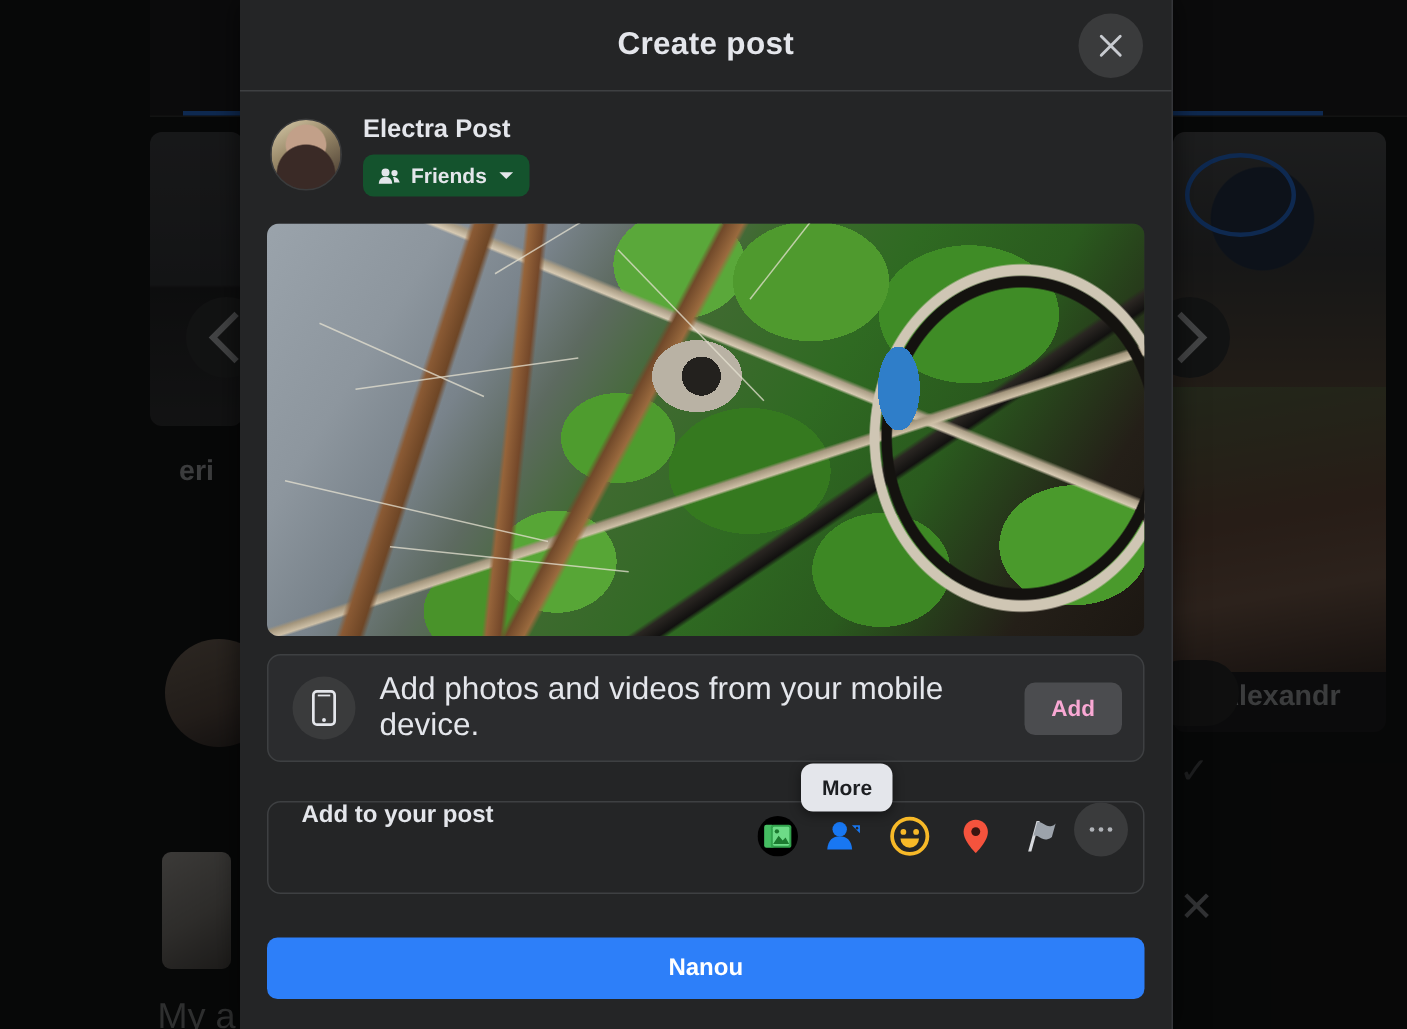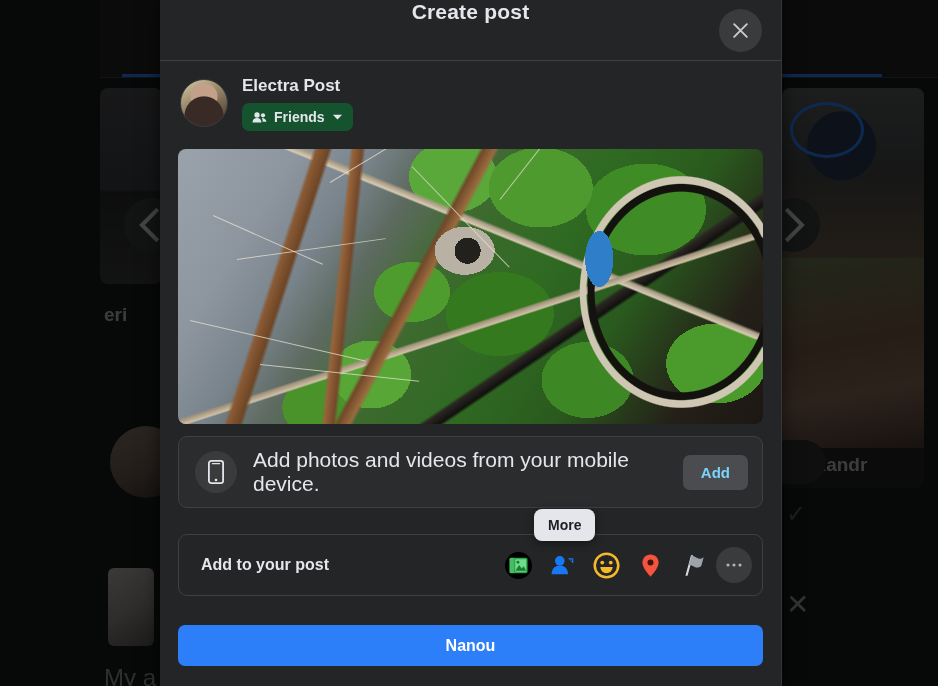"Create post" #modal-header { align-items: flex-start -> center }
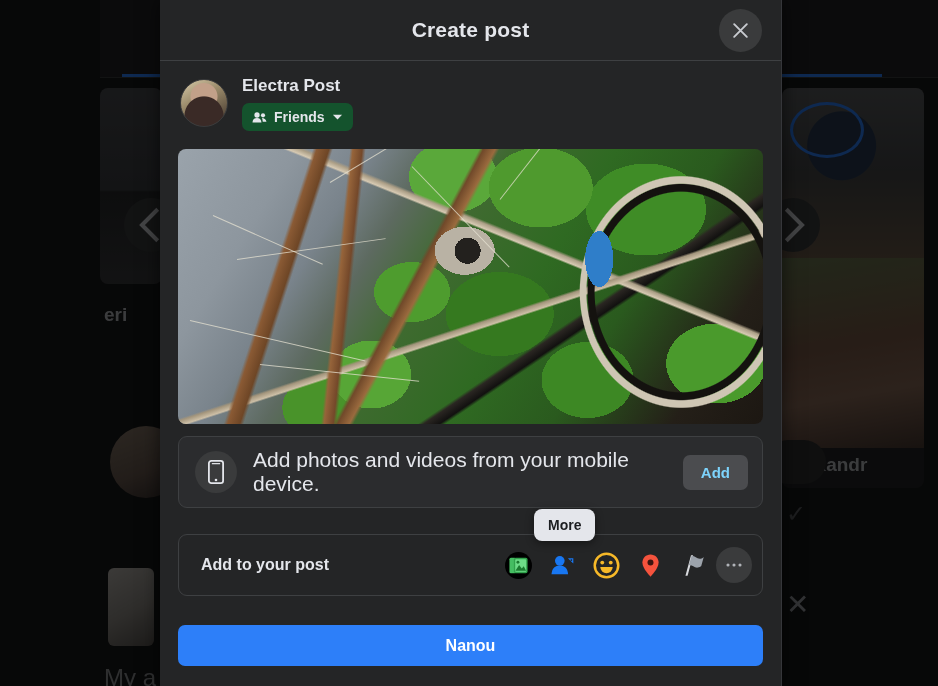"eri" .bg-caption { text-align: none -> center }
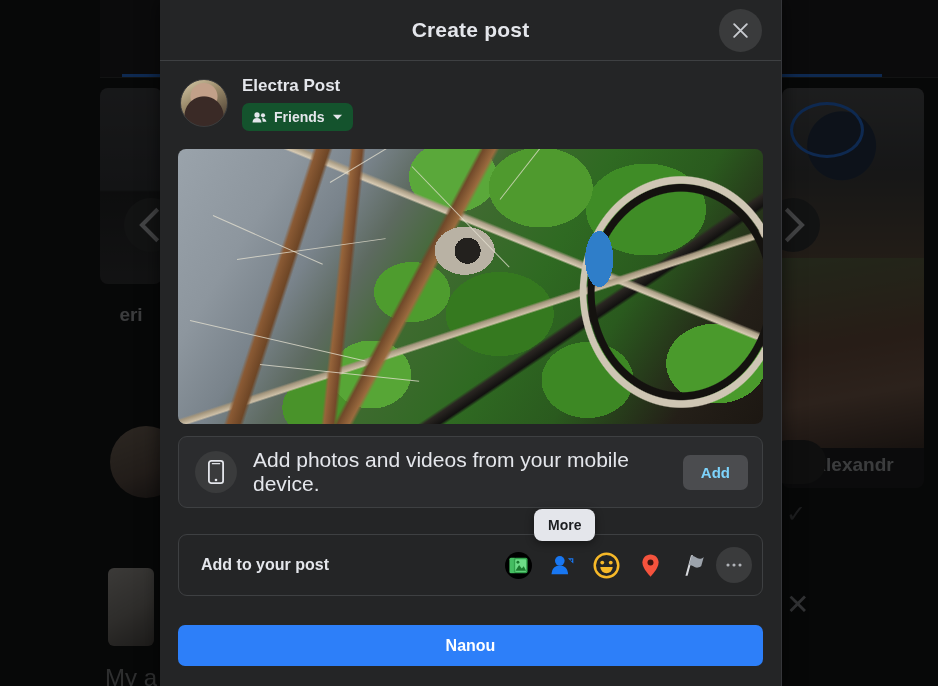"Add" #add-btn { color: #7dd3fc -> #f9a8d4 }
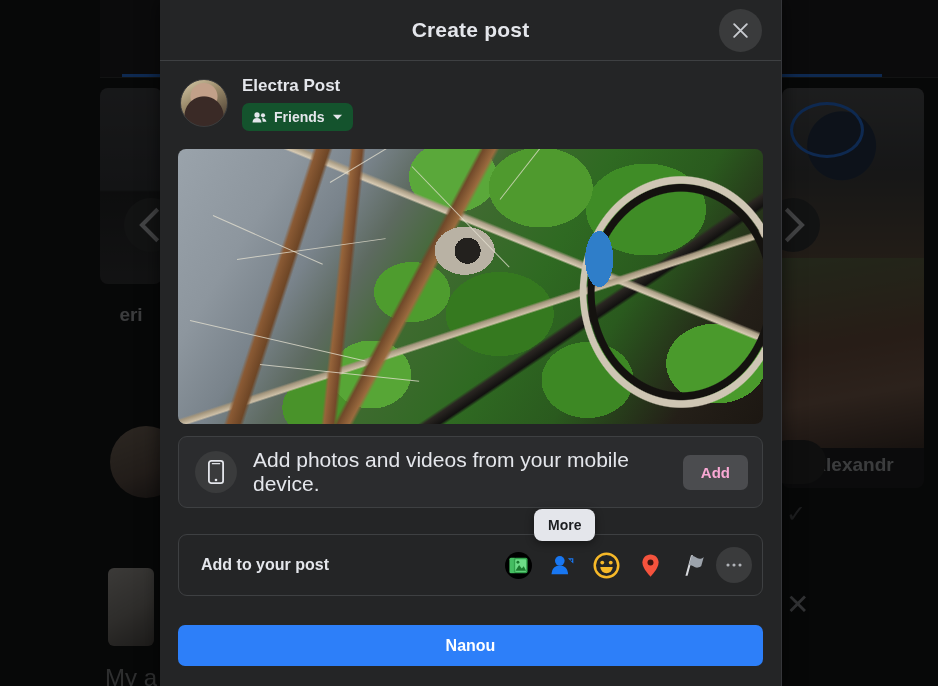"Add to your post" #addto-row { align-items: center -> flex-start }
